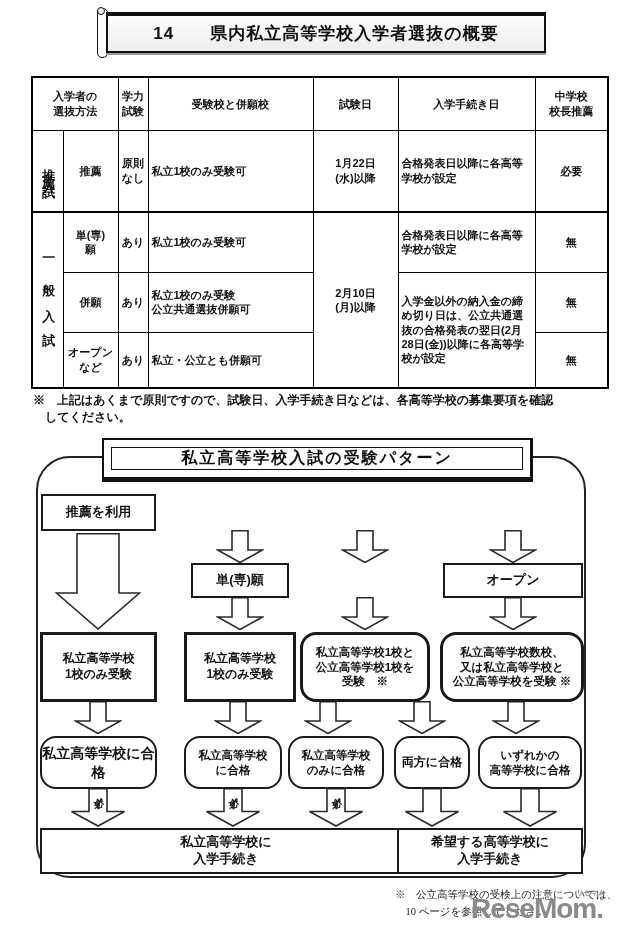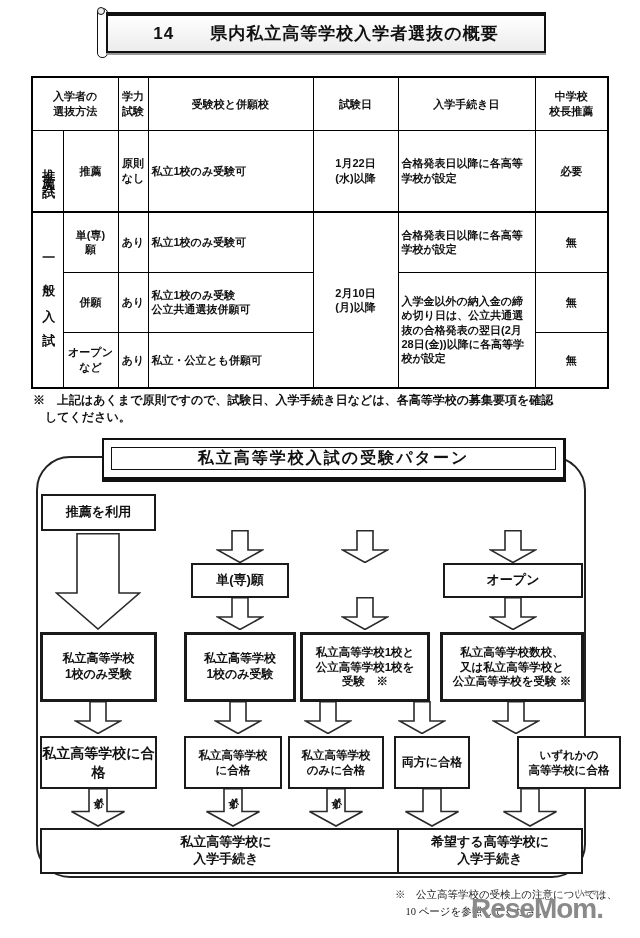"私立高等学校入試の受験パターン" .flow-title { width: 464px -> 431px }
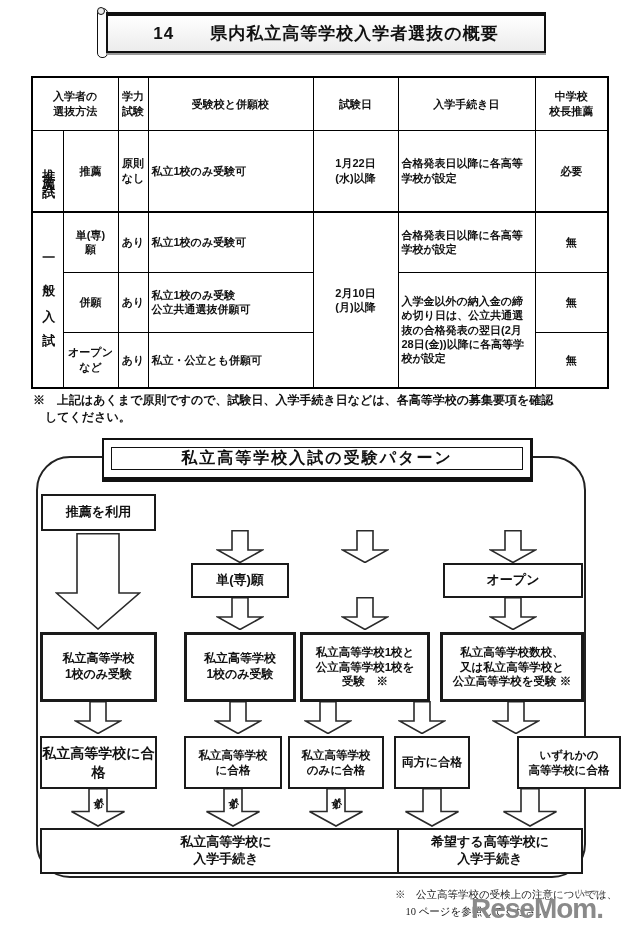"私立高等学校1校と" .fb.small { border-radius: none -> 16px }
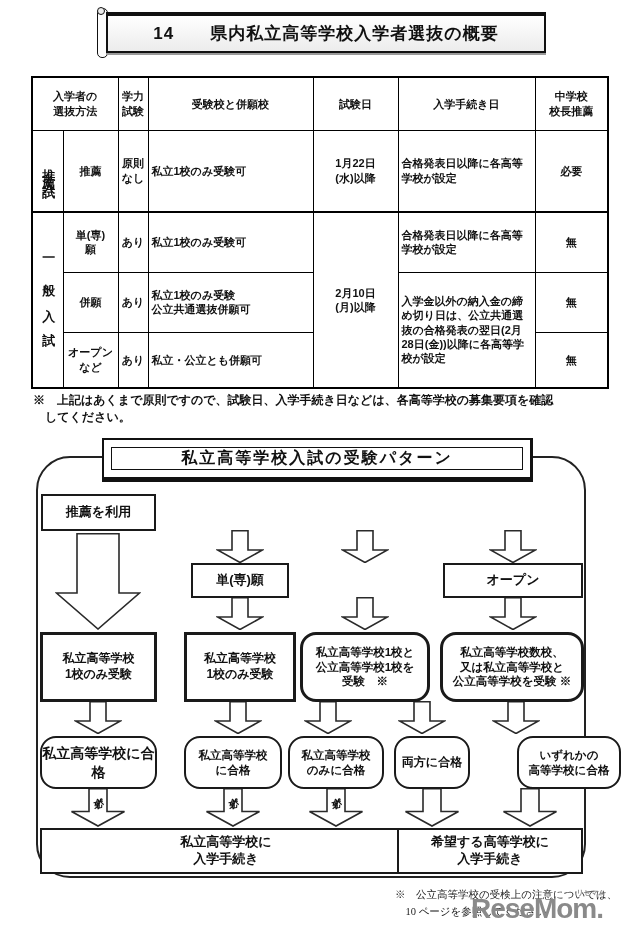"いずれかの" div.fb { margin-left: 39px -> none }
